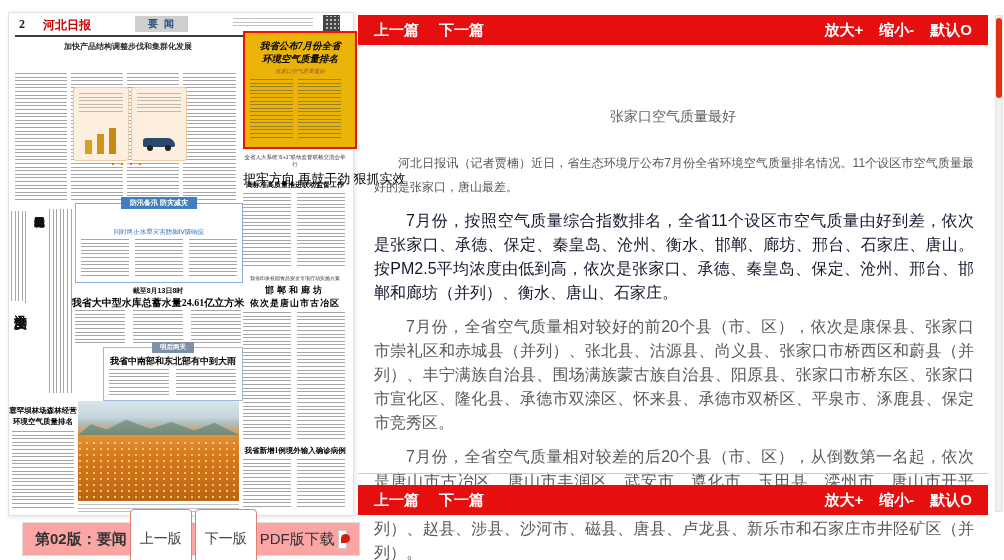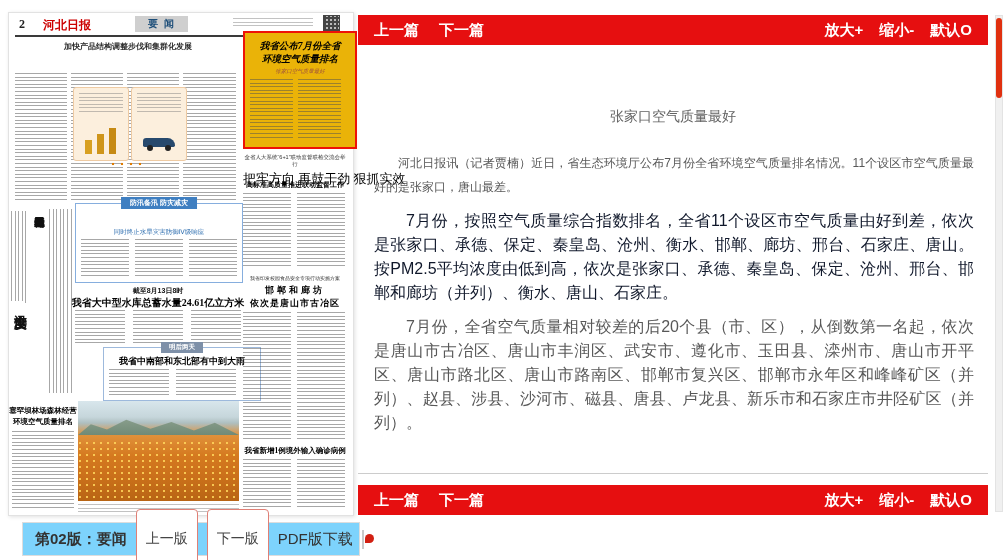"7月份，全省空气质量相对较好的前20个县（市、区），依次是康保县、张家口市崇礼区" p { html: none -> <p>7月份，全省空气质量相对较好的前20个县（市、区），依次是康保县、张家口市崇礼区和赤城县（并列）、张北县、沽源县、尚义县、张家口市桥西区和蔚县（并列）、丰宁满族自治县、围场满族蒙古族自治县、阳原县、张家口市桥东区、张家口市宣化区、隆化县、承德市双滦区、怀来县、承德市双桥区、平泉市、涿鹿县、保定市竞秀区。</p> }
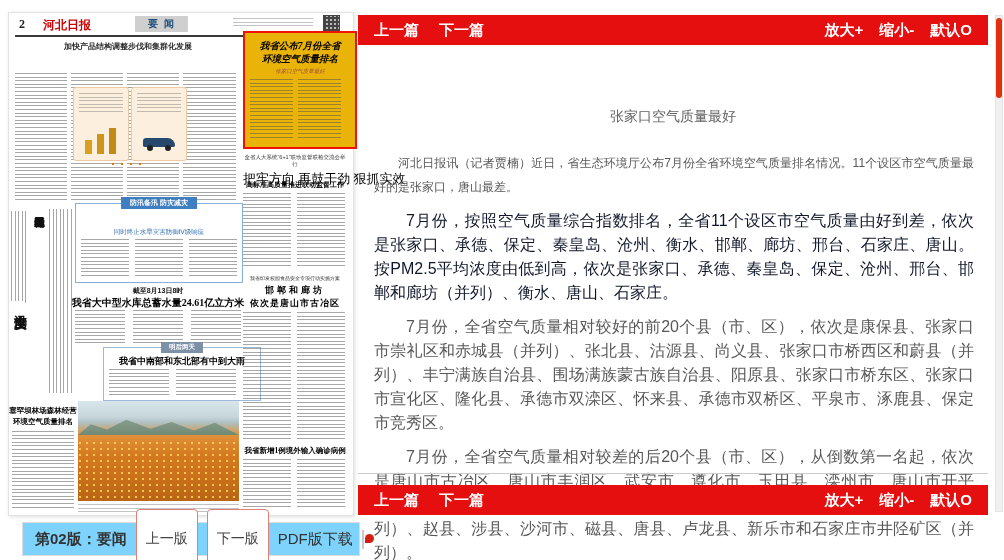"我省中南部和东北部有中到大雨" div.abs { padding-left: 18px -> none }
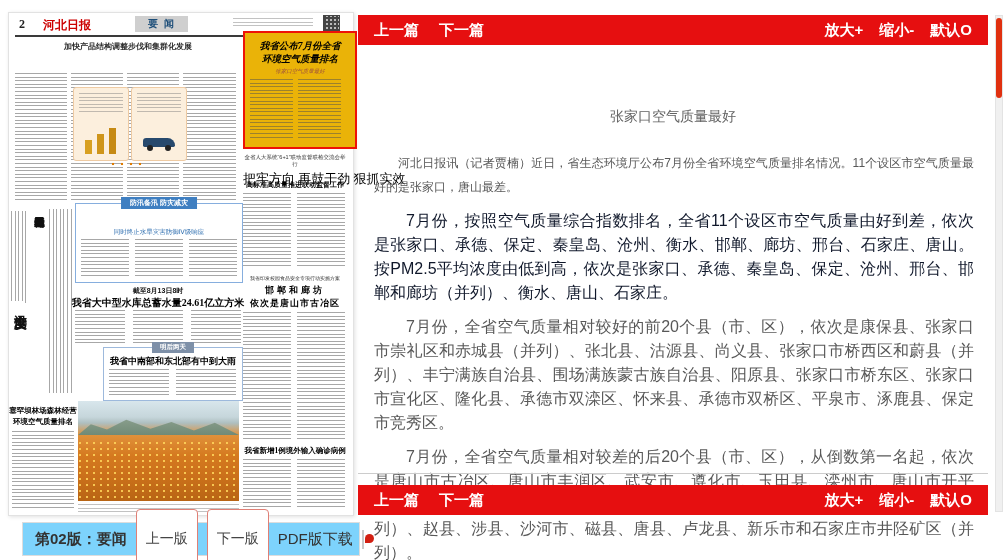"第02版：要闻" #toolbar { background: #7dd3fc -> #fca5a5; gap: 9px -> 3px }
